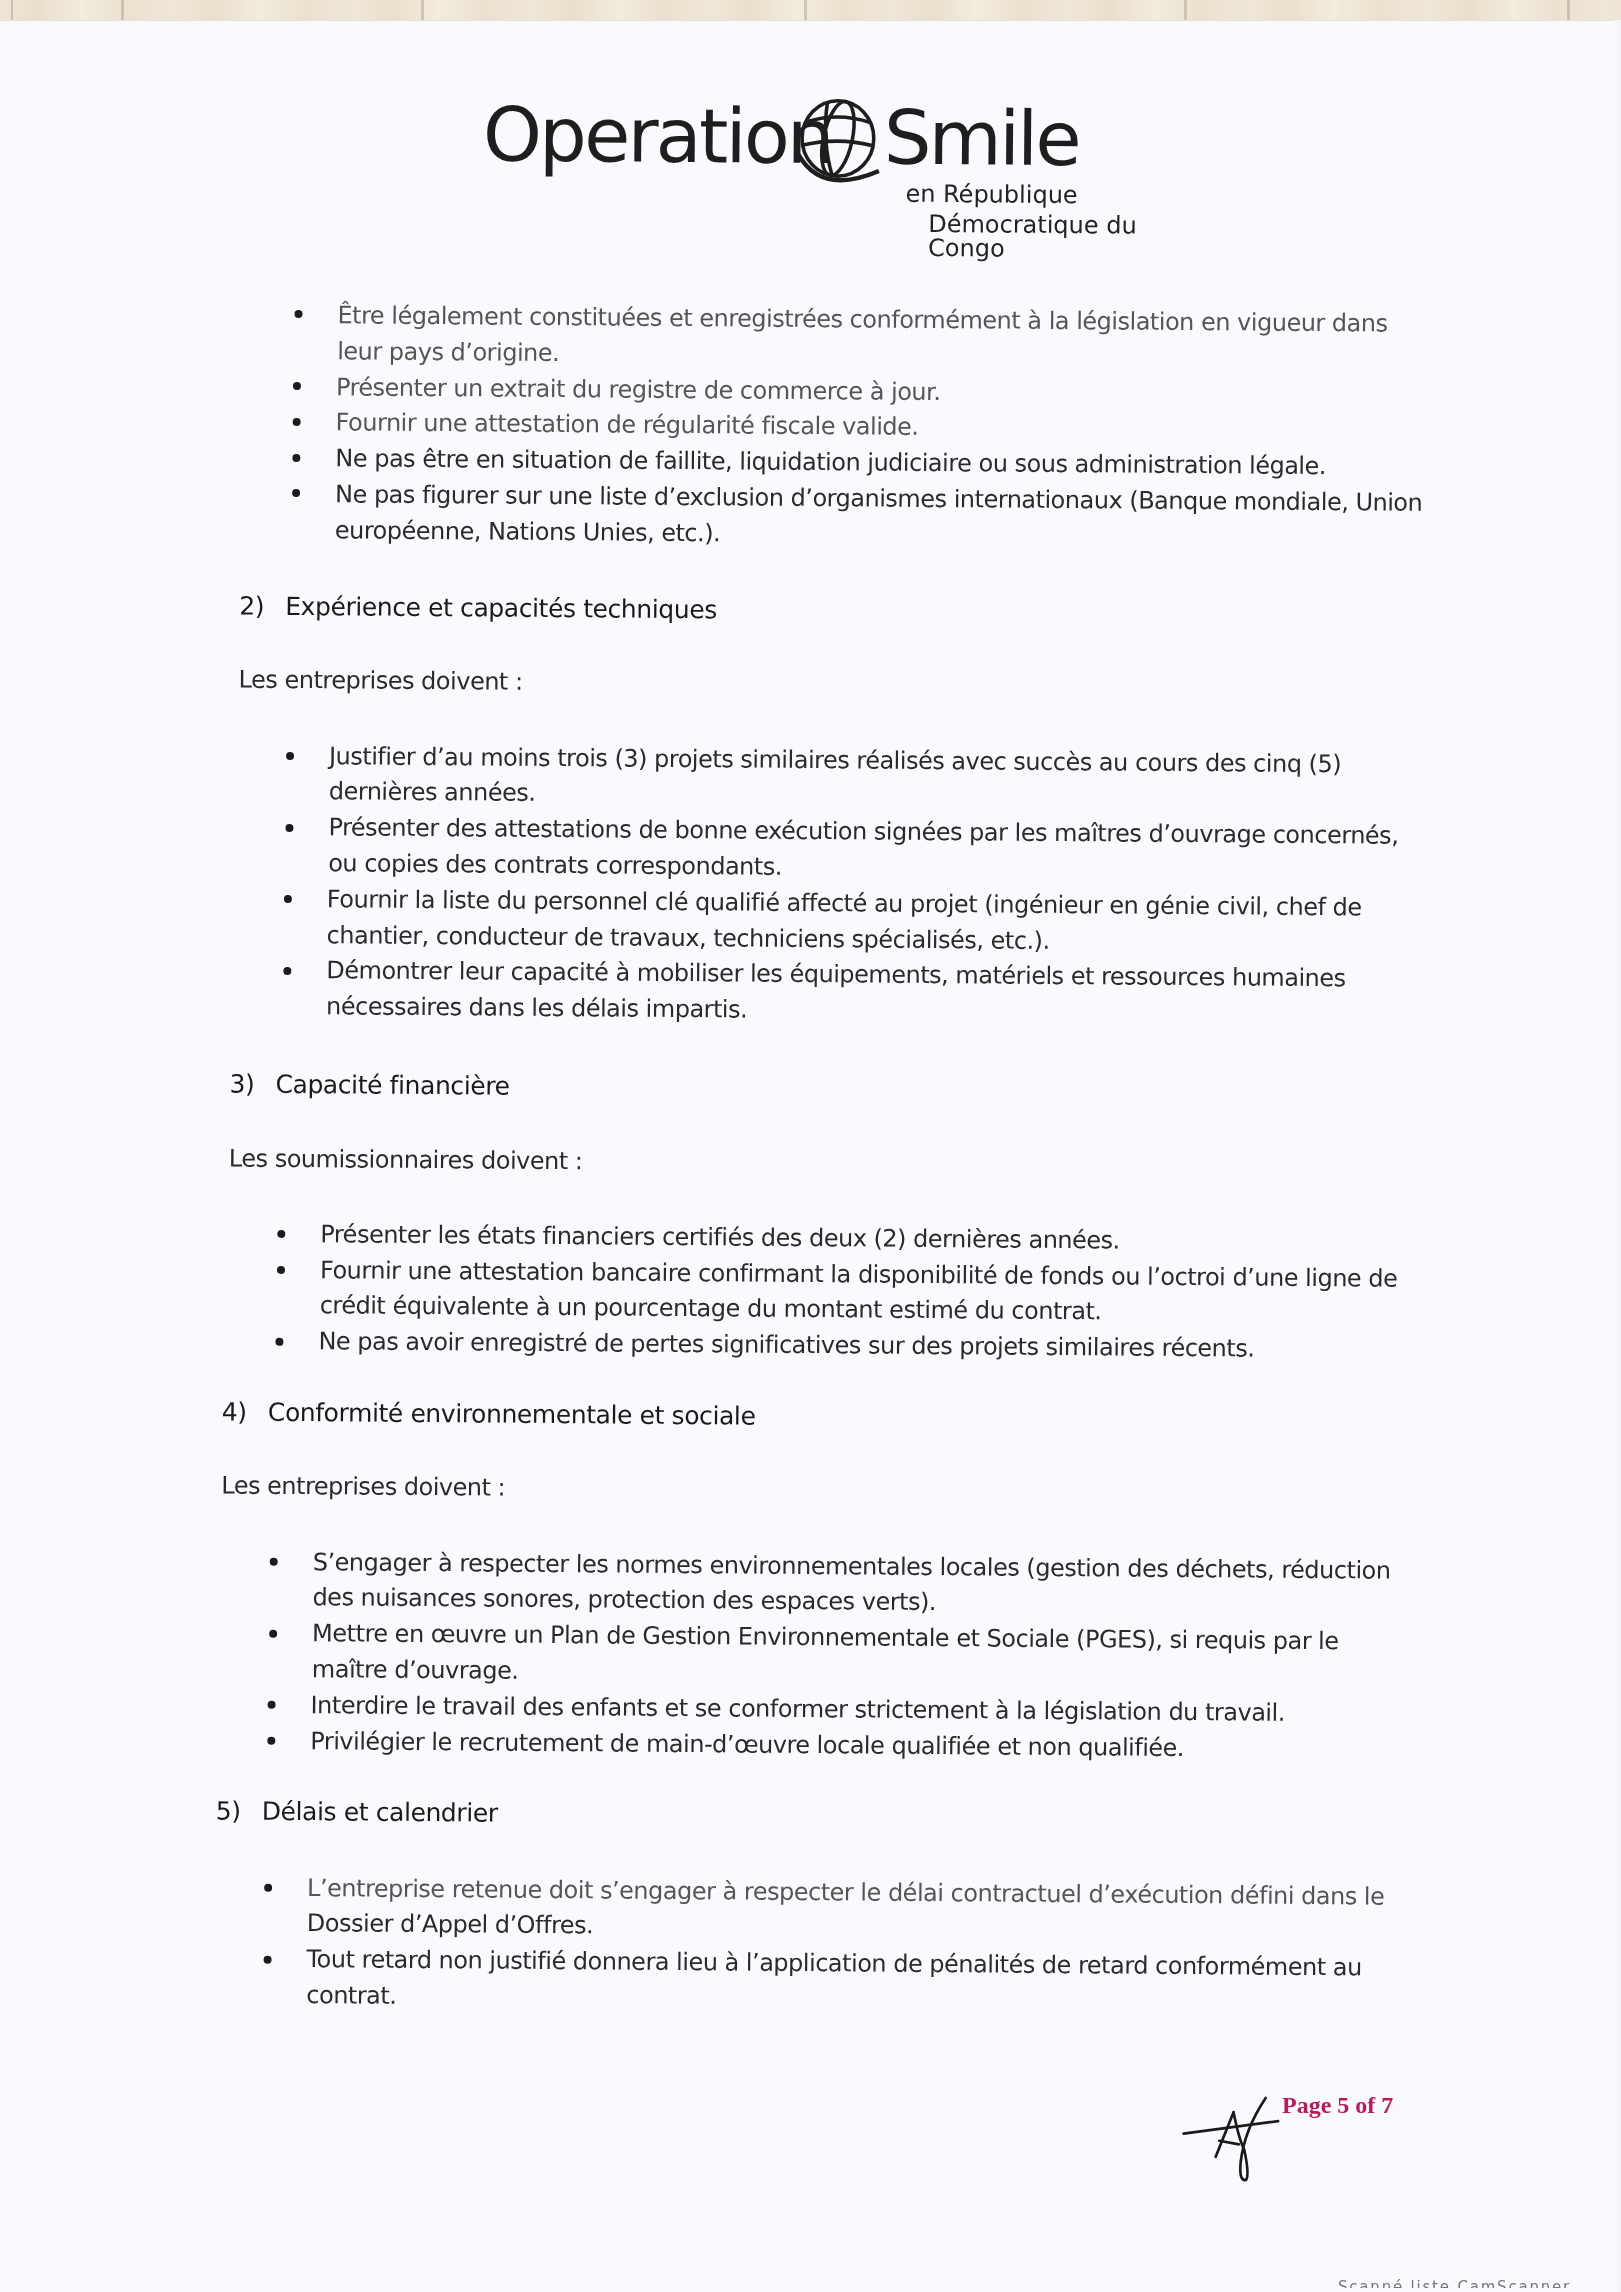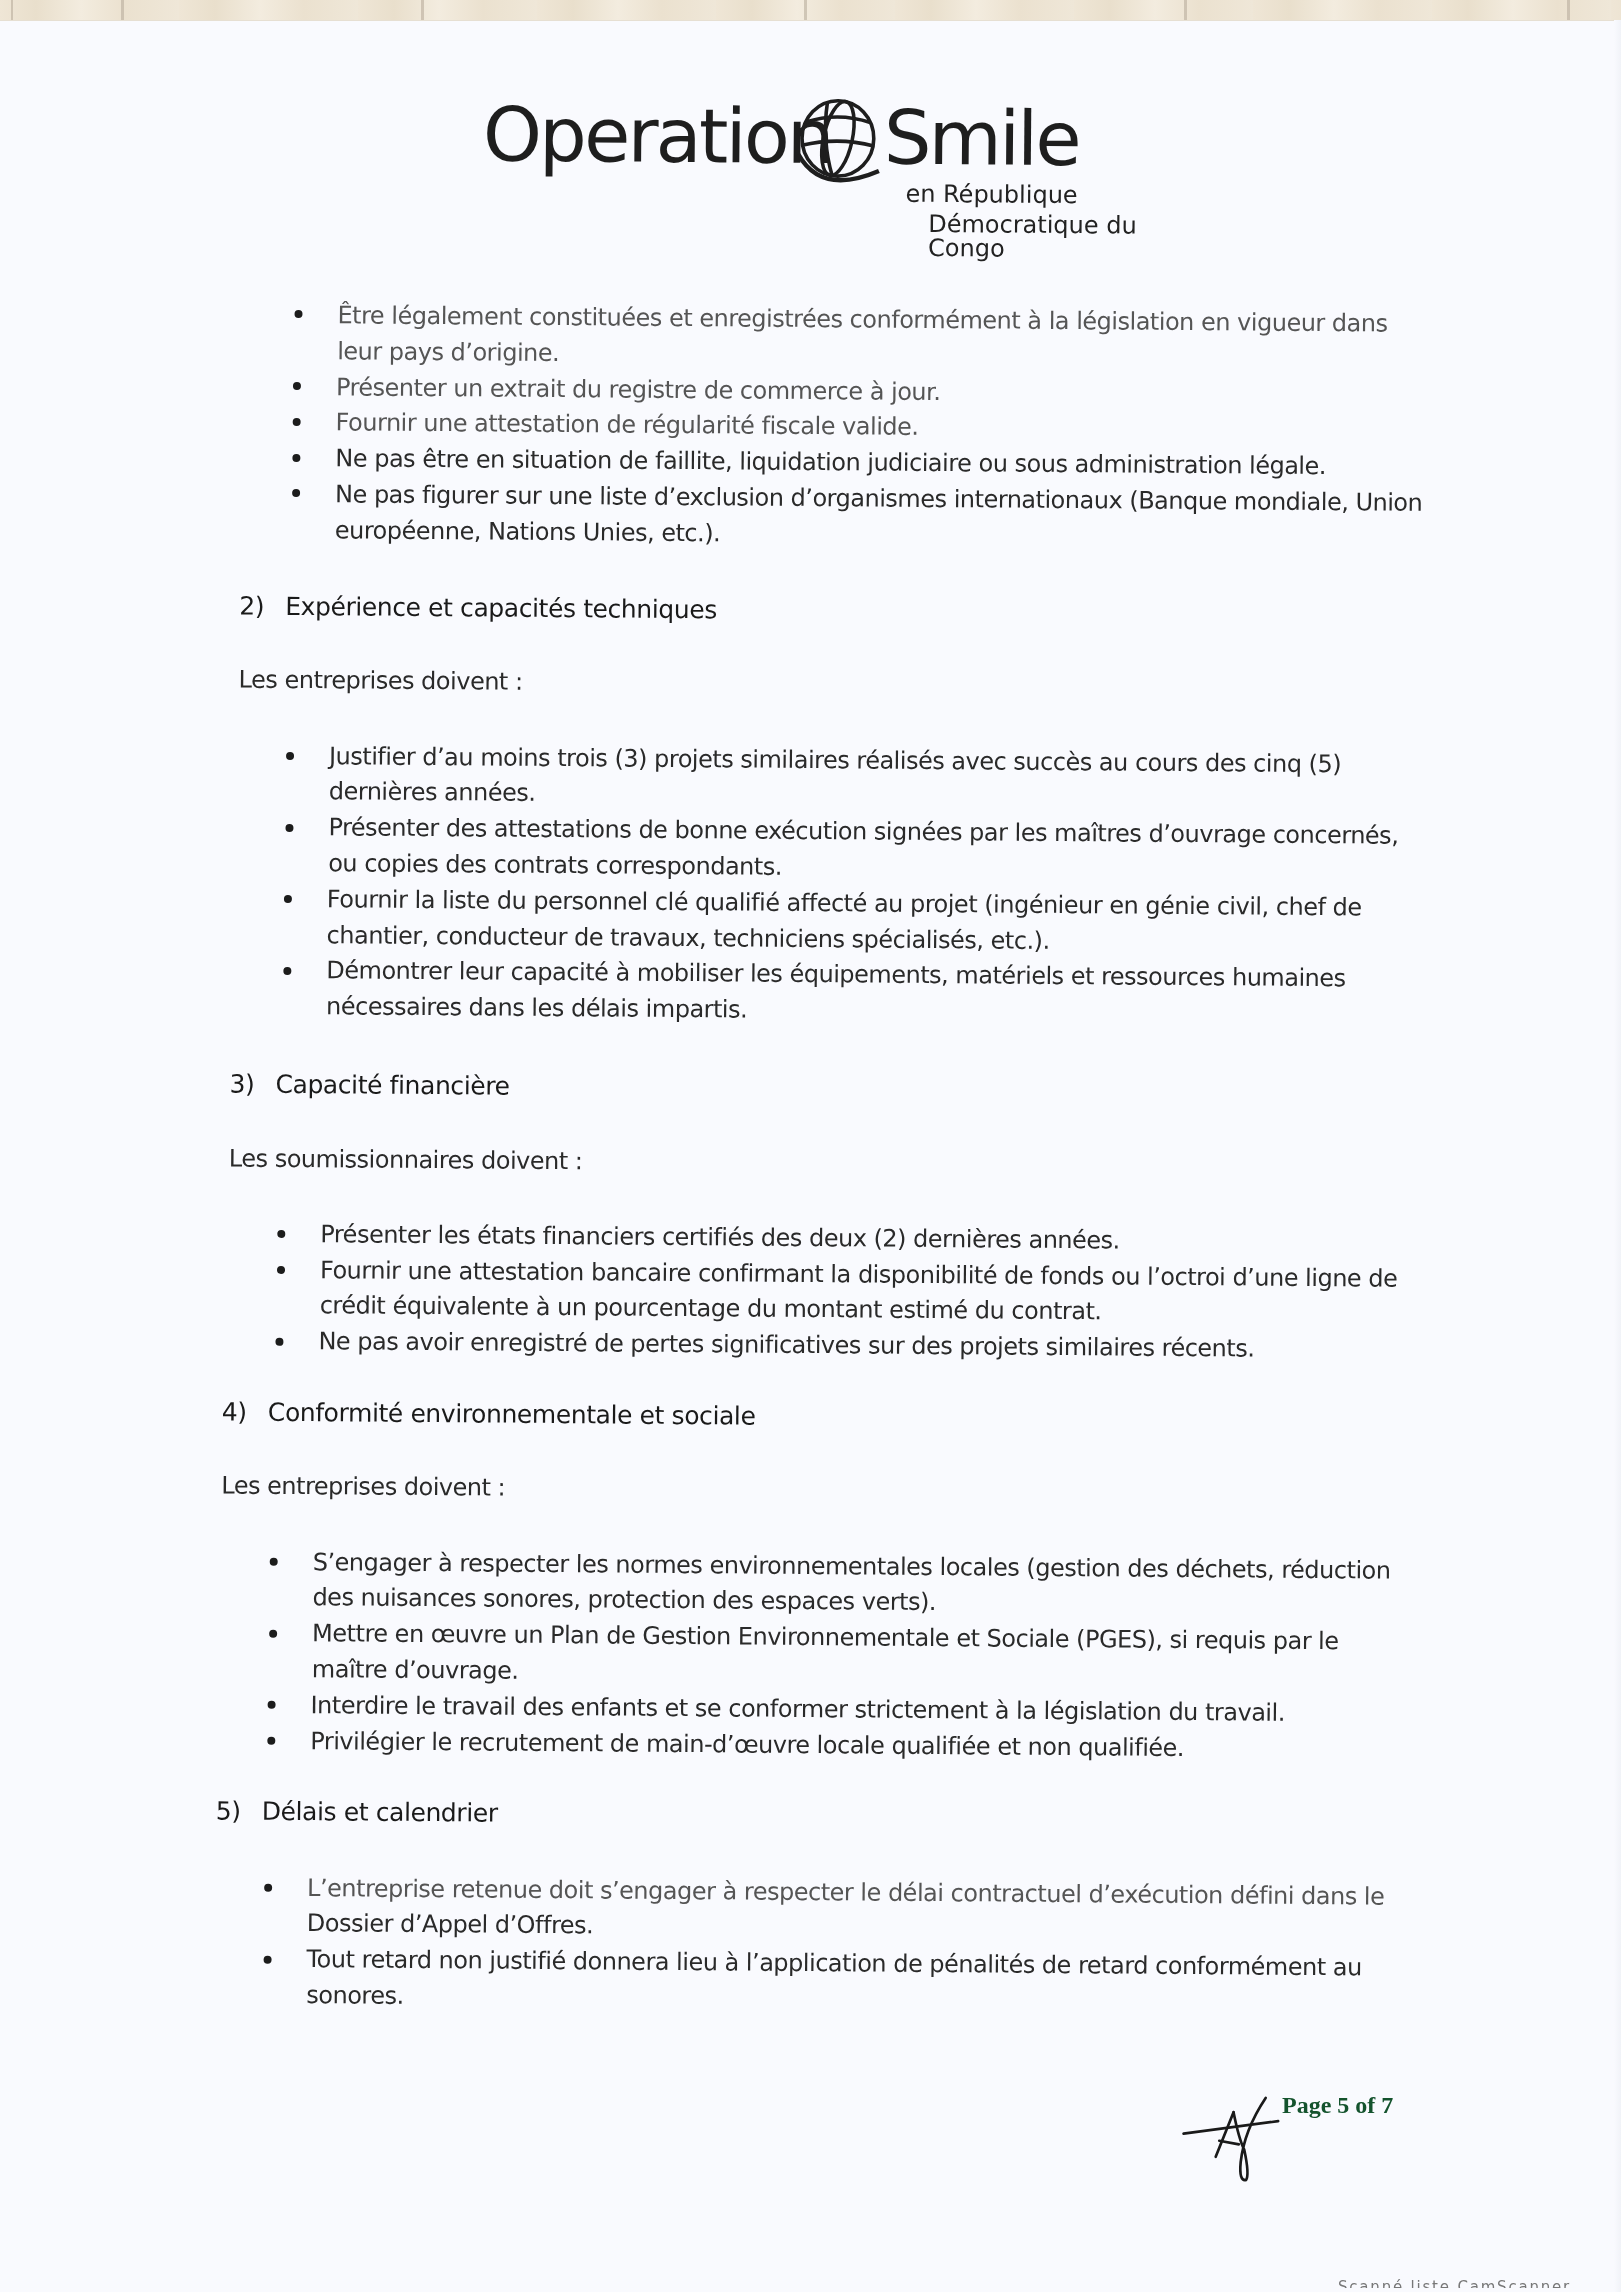"sonores." span.t { text: sonores -> contrat }
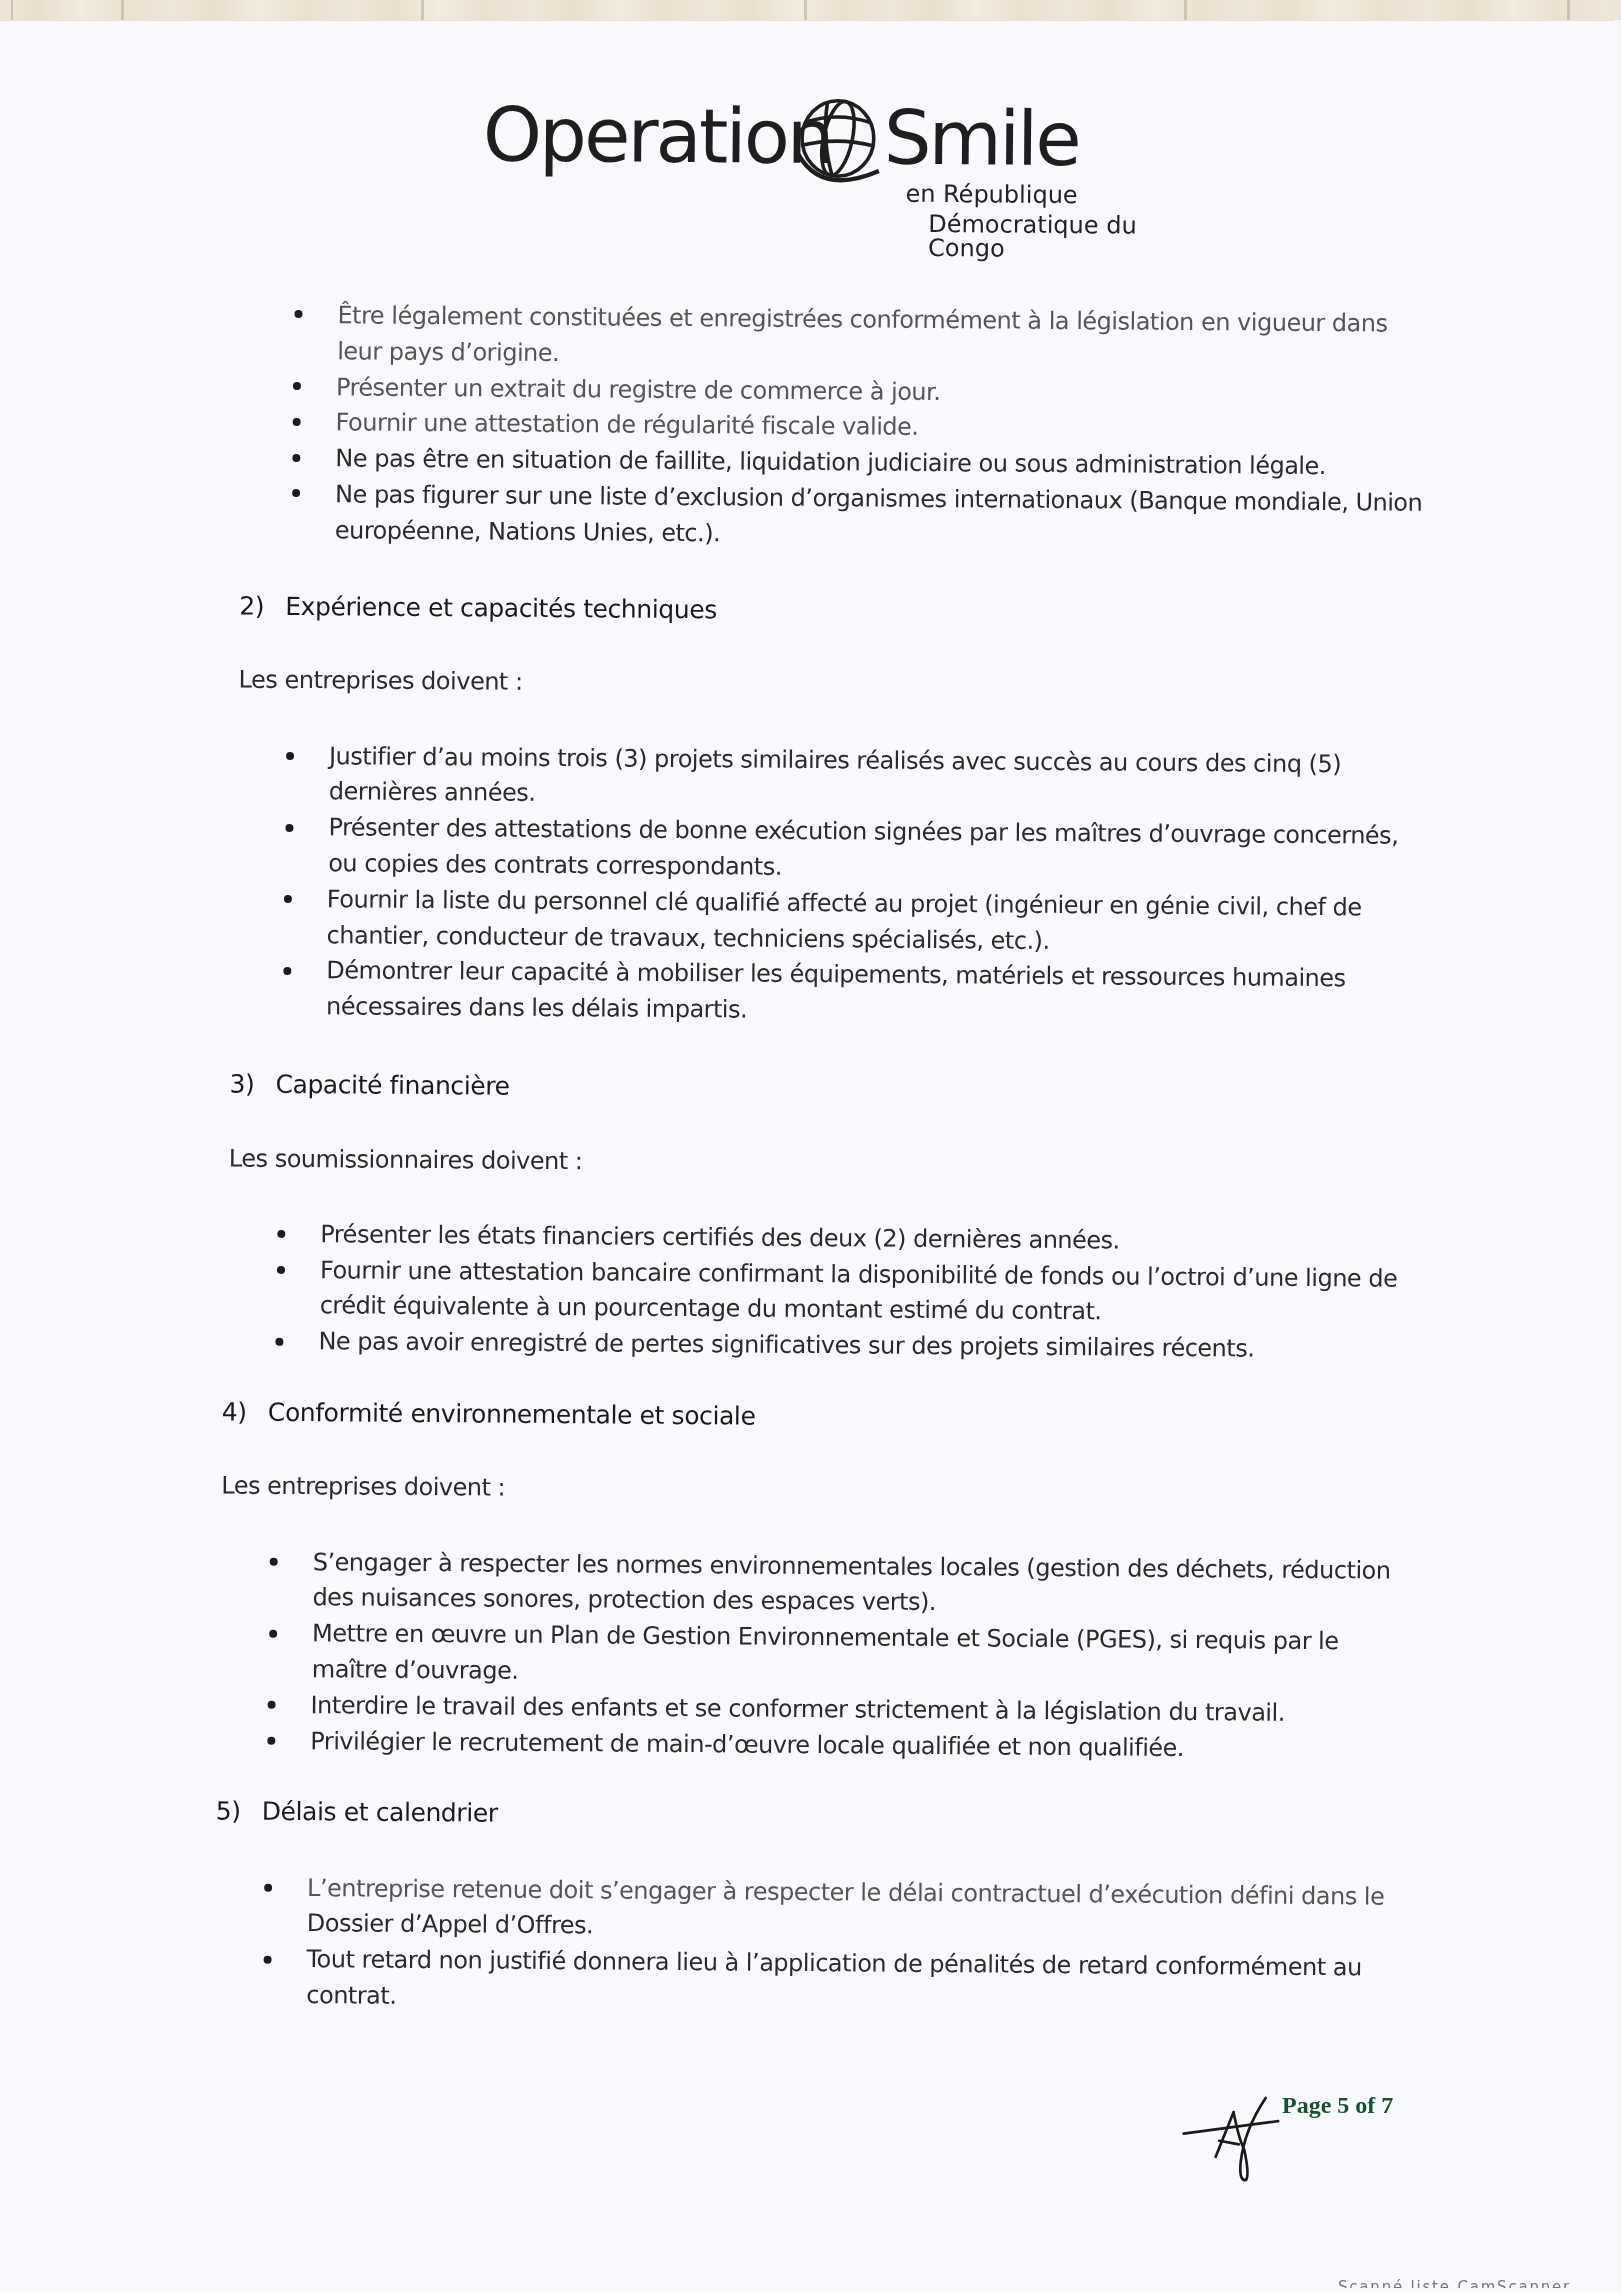"Page 5 of 7" .footer-page { color: #14532d -> #be185d }
